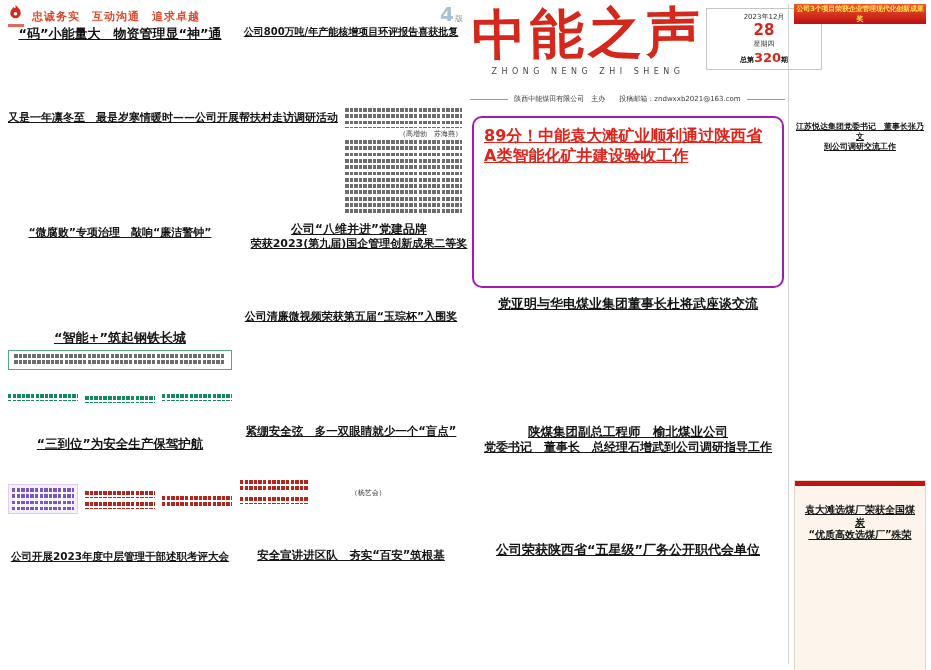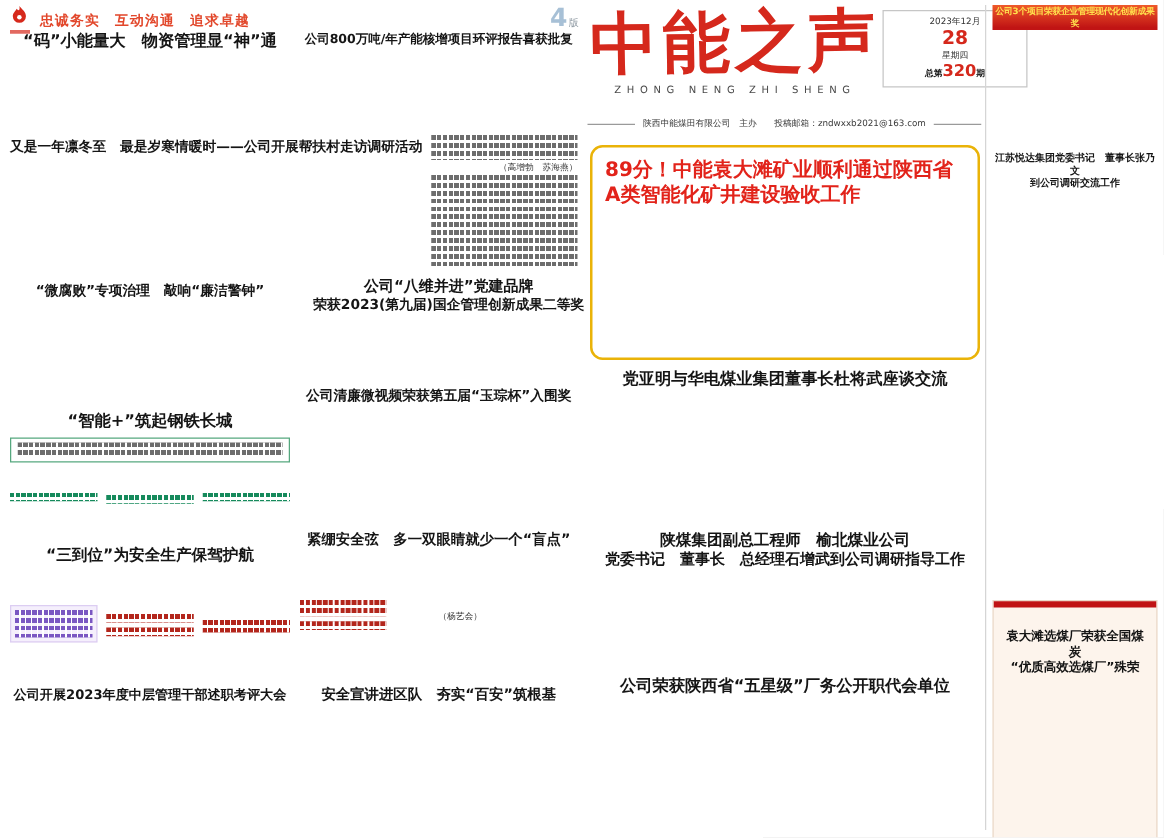"“码”小能量大 物资管理显“神”通" .hl { text-decoration: none -> underline }
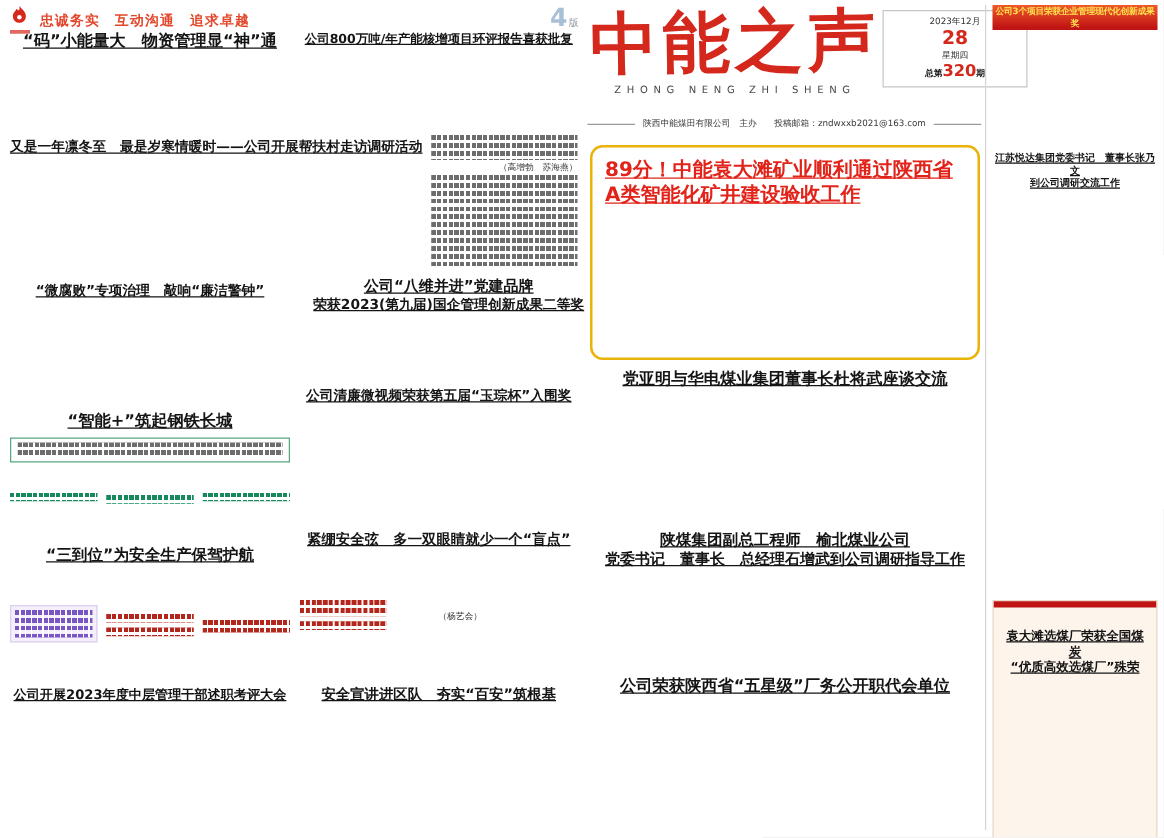"89分！中能袁大滩矿业顺利通过陕西省" .leadbox { border: 2px solid #eab308 -> 2px solid #a21caf }
